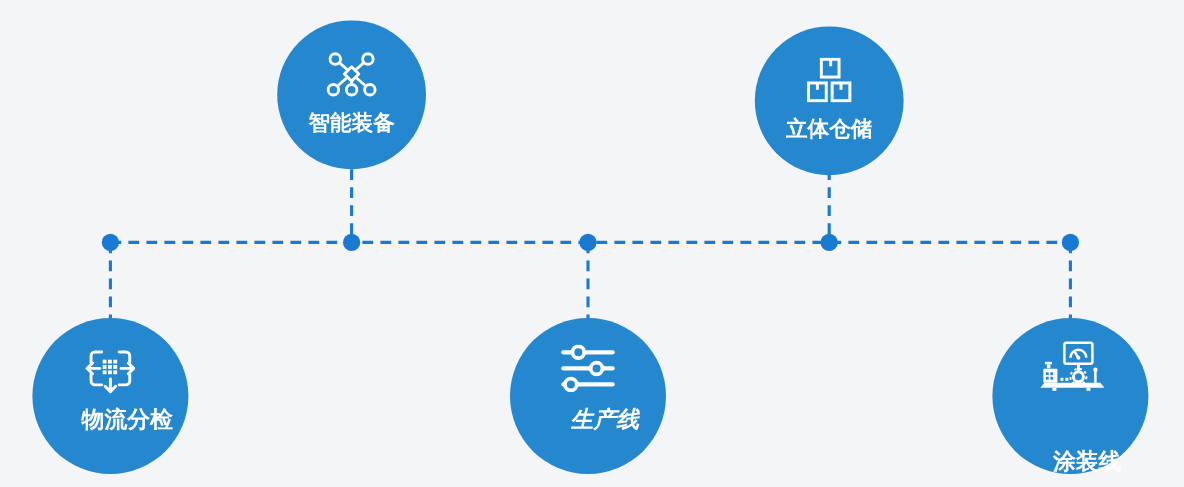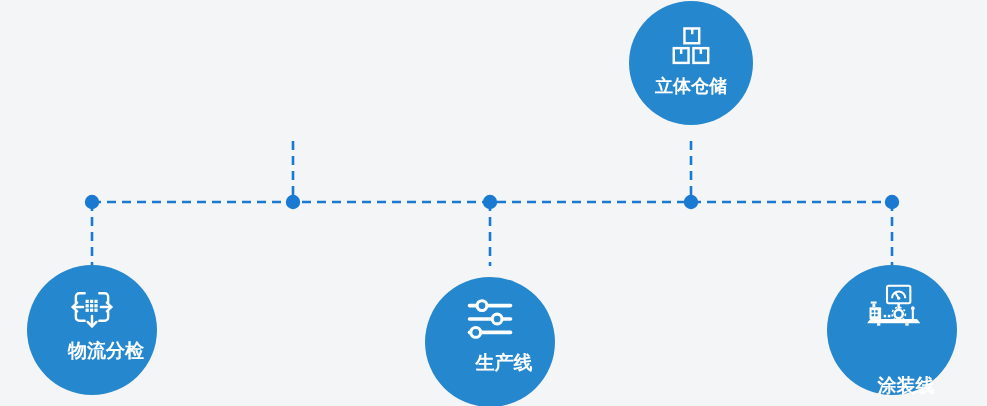"智能装备" div.node { html: none -> <div> <span> <svg> <g> <line></line> <line></line> <line></line> <path></path> <circle></circle> <circle></circle> <circle></circle> <circle></circle> <circle></circle> </g> </svg> </span> <span>智能装备</span> </div> }
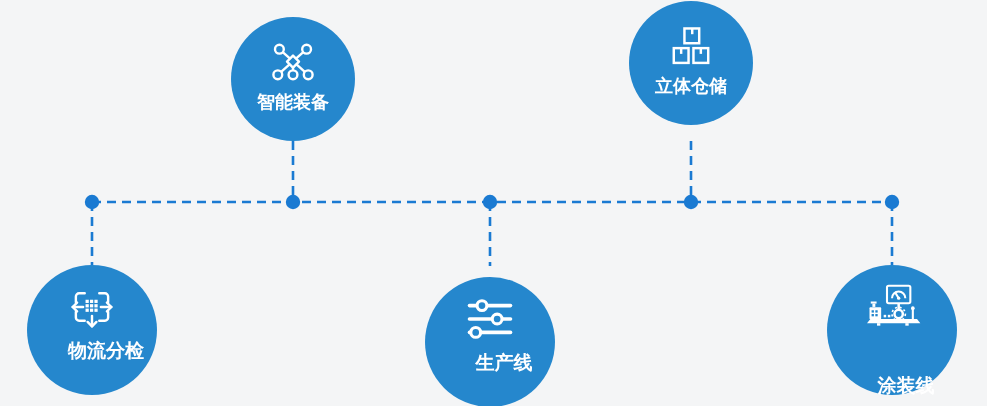"立体仓储" div.node { top: 1px -> 22px }
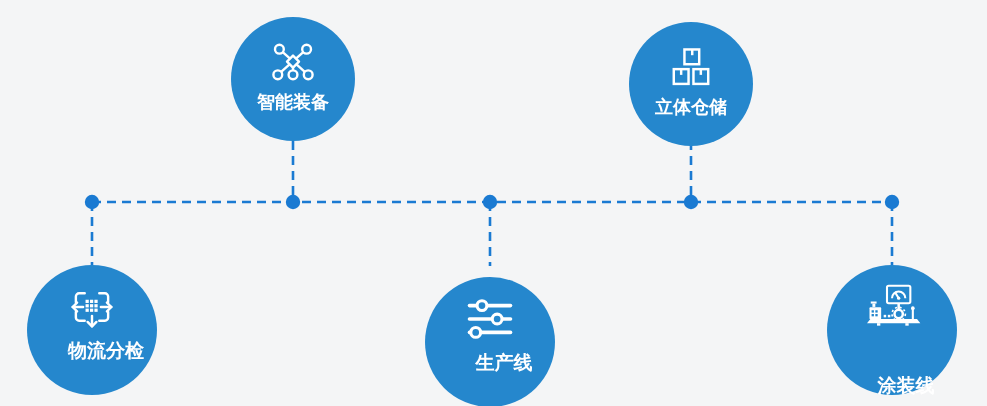"生产线" div.node { font-style: none -> italic; top: 277px -> 265px }
